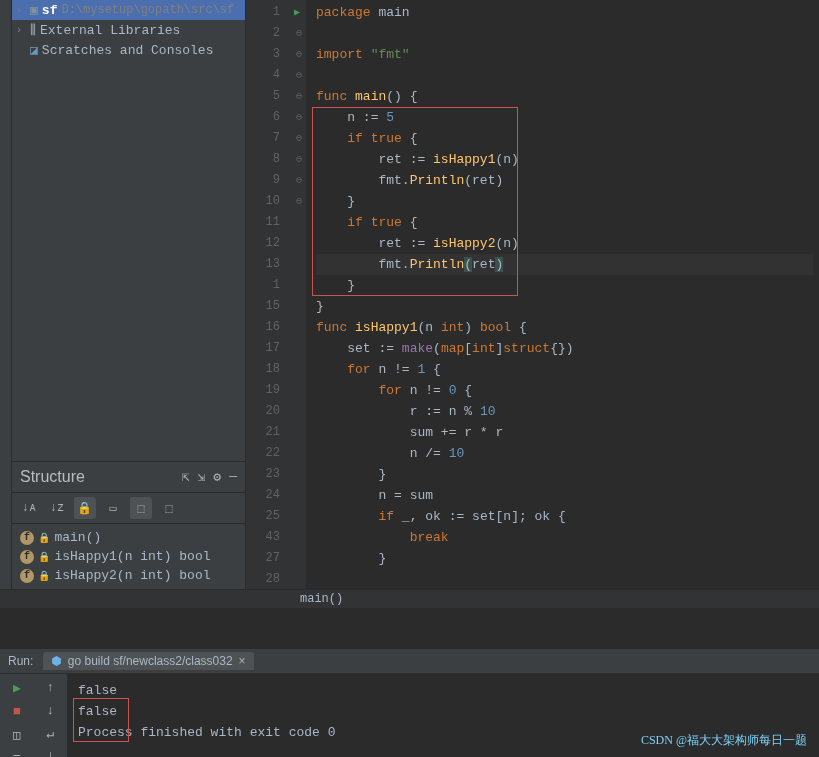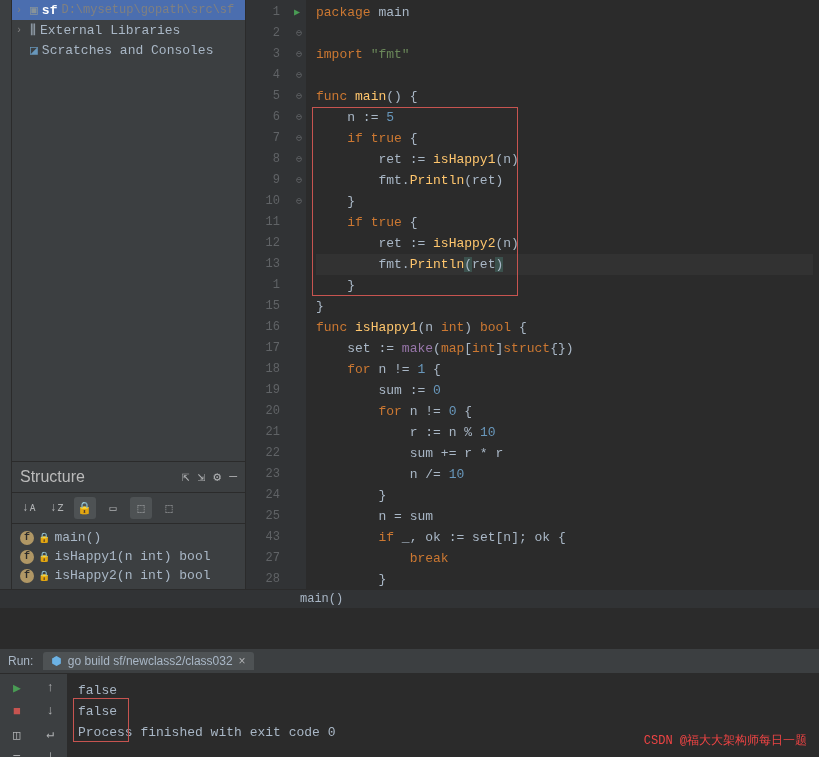"sum := 0" div.code-line { html: <div><span> </span><span>sum</span><span> := </span><span>0</span></div> -> none }
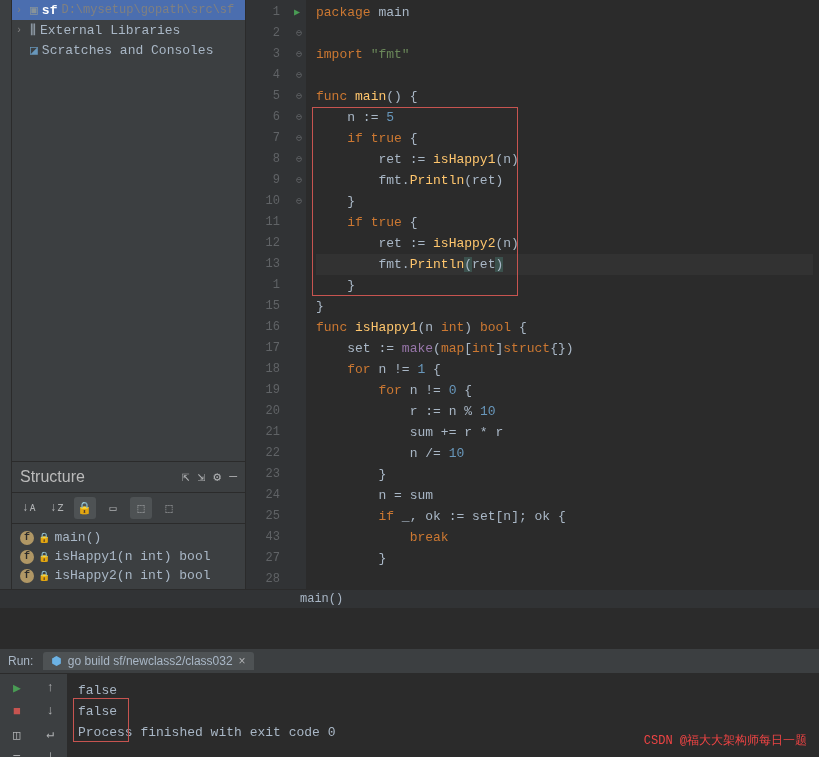"CSDN @福大大架构师每日一题" .watermark { color: #ef4444 -> #7dd3fc; font-family: Liberation Mono, monospace -> Liberation Serif, serif }
